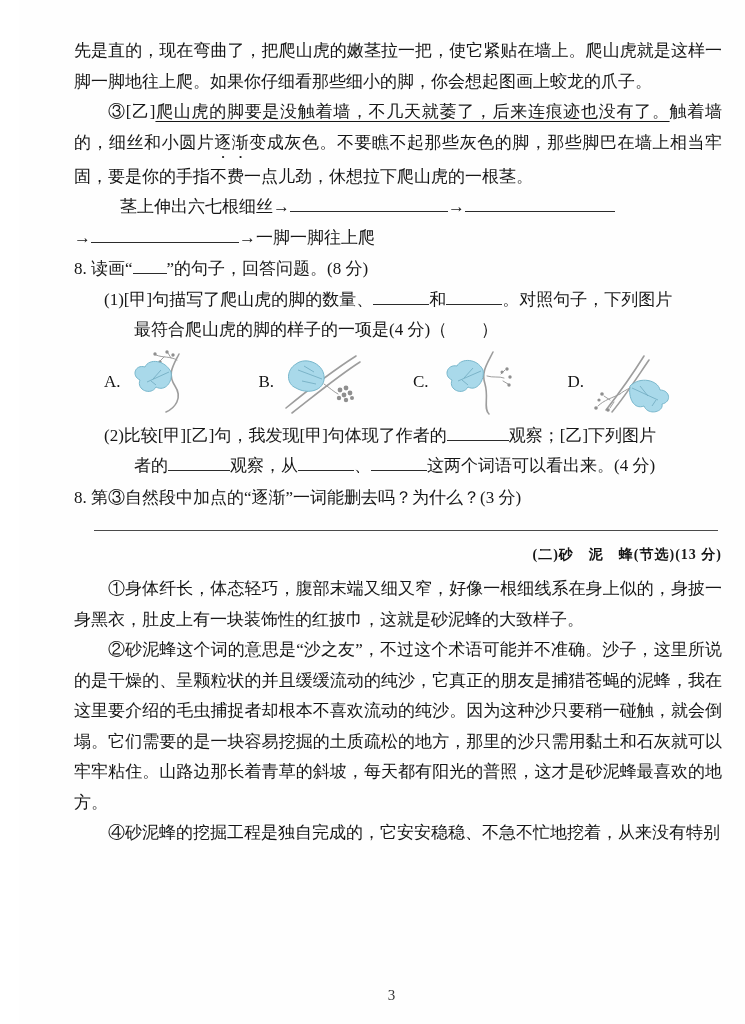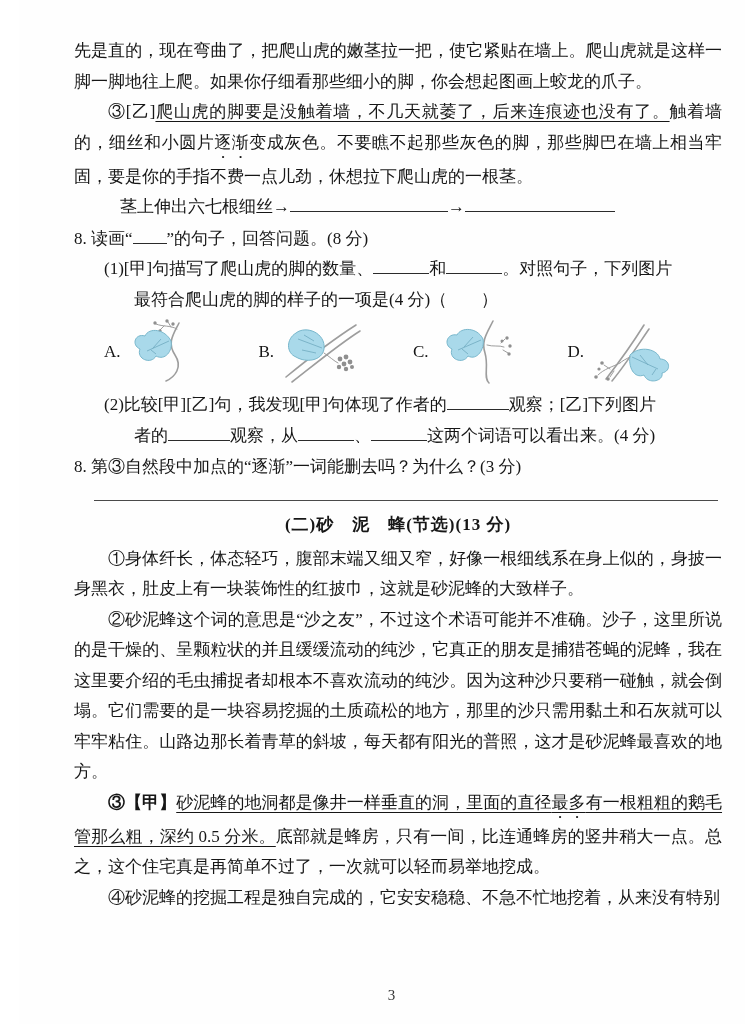"→ →一脚一脚往上爬" div.fillrow { html: none -> <div><span>→</span><span></span><span>→一脚一脚往上爬</span></div> }
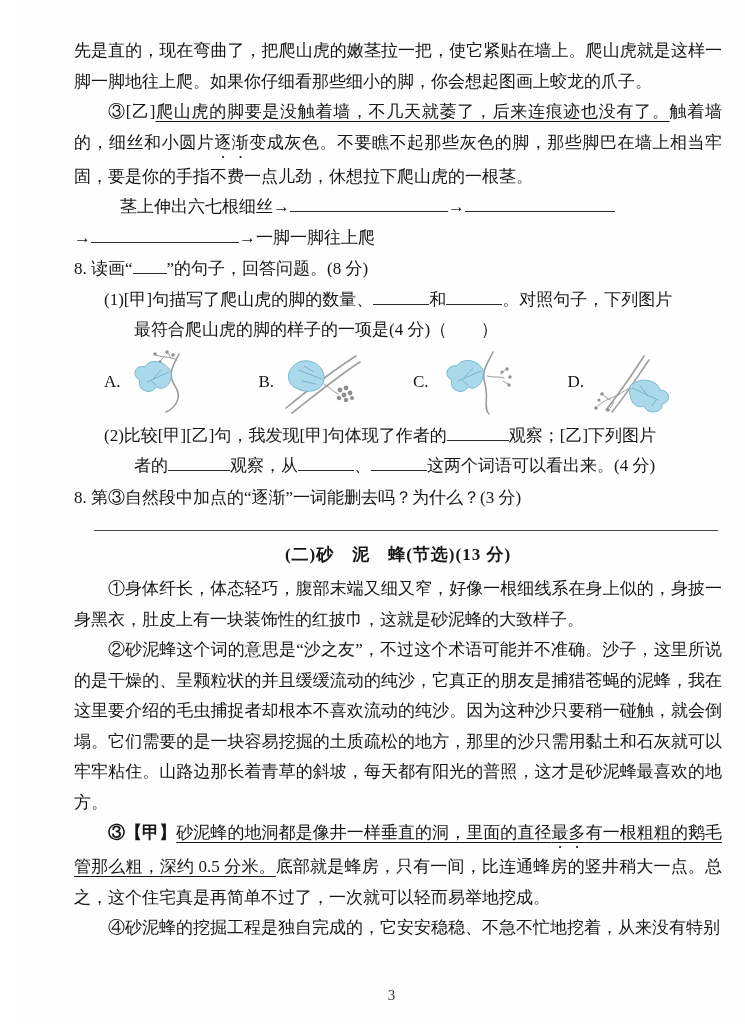"(二)砂 泥 蜂(节选)(13 分)" .section-title { font-size: 17px -> 14px; text-align: center -> right }
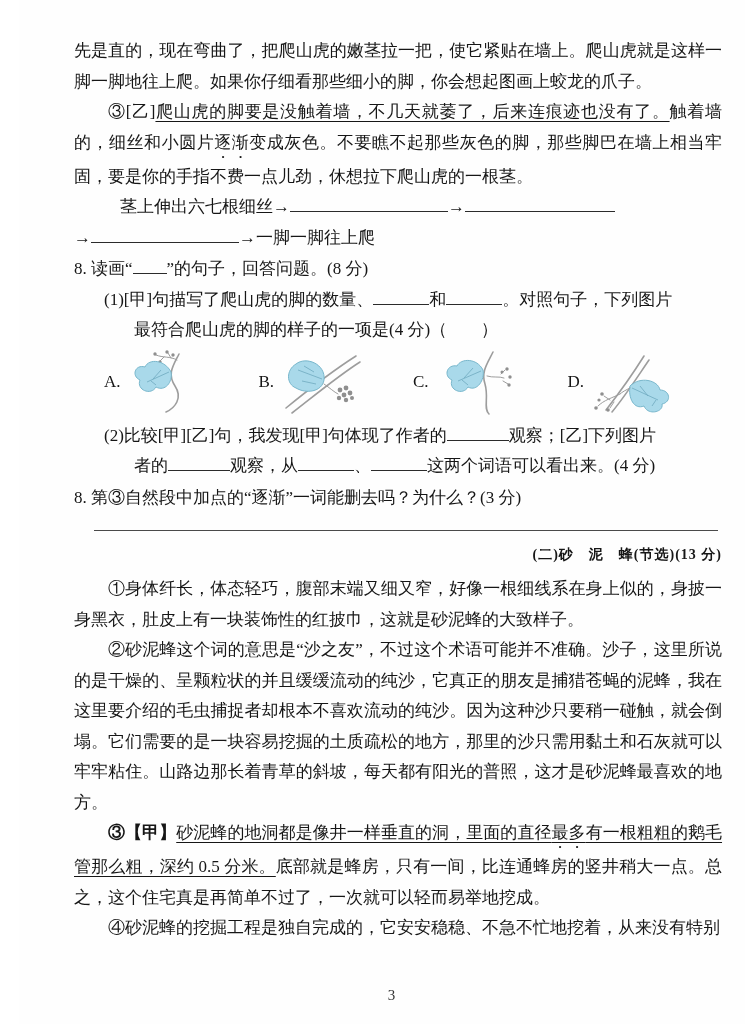"③【甲】砂泥蜂的地洞都是像井一样垂直的洞，里面的直径最多有一根粗粗的鹅毛管那么粗" p.indent { html: <p><b><span>③【甲】</span></b><u><span>砂泥蜂的地洞都是像井一样垂直的洞，里面的直径</span><span>最多</span><span>有一根粗粗的鹅毛管那么粗，深约 0.5 分米。</span></u><span>底部就是蜂房，只有一间，比连通蜂房的竖井稍大一点。总之，这个住宅真是再简单不过了，一次就可以轻而易举地挖成。</span></p> -> none }
